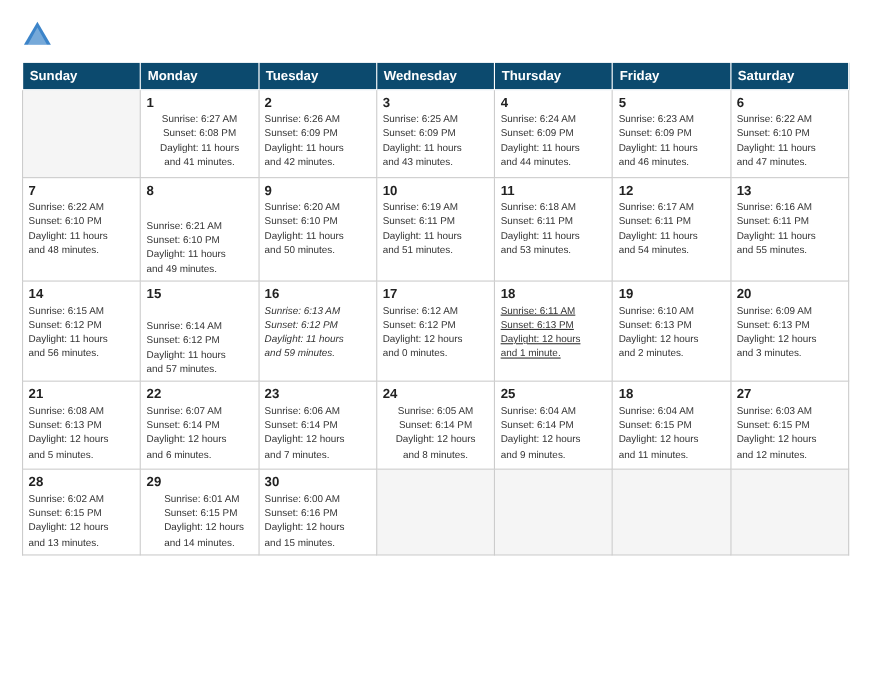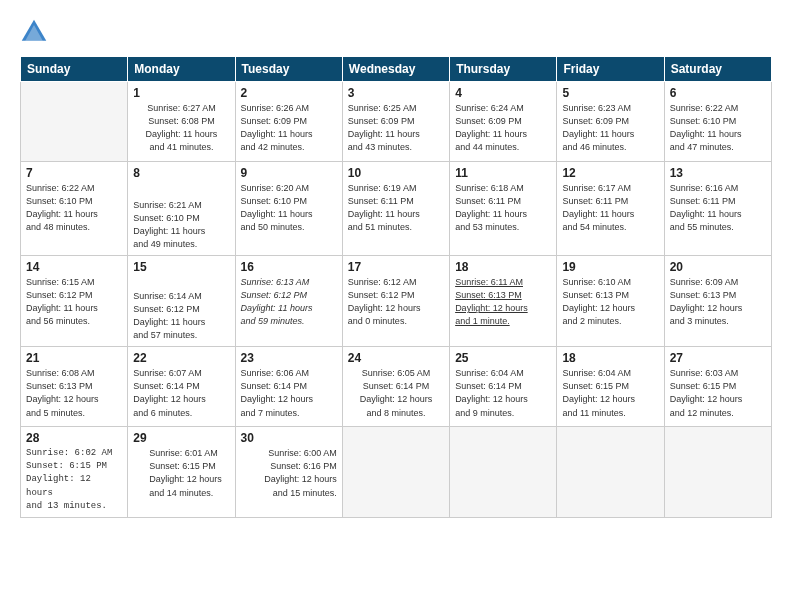"Sunrise: 6:02 AM" div.cell-info { font-family: Liberation Mono, monospace -> none }
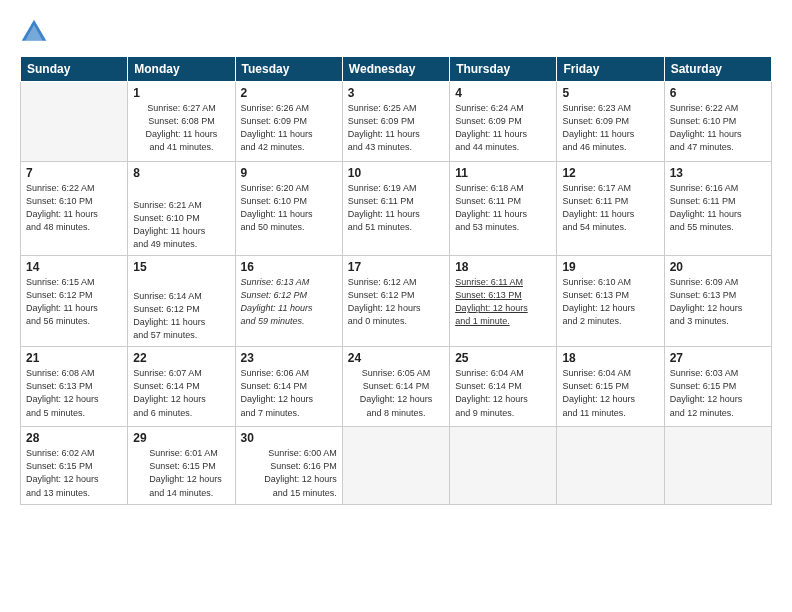"Sunrise: 6:00 AM" div.cell-info { text-align: right -> none }
